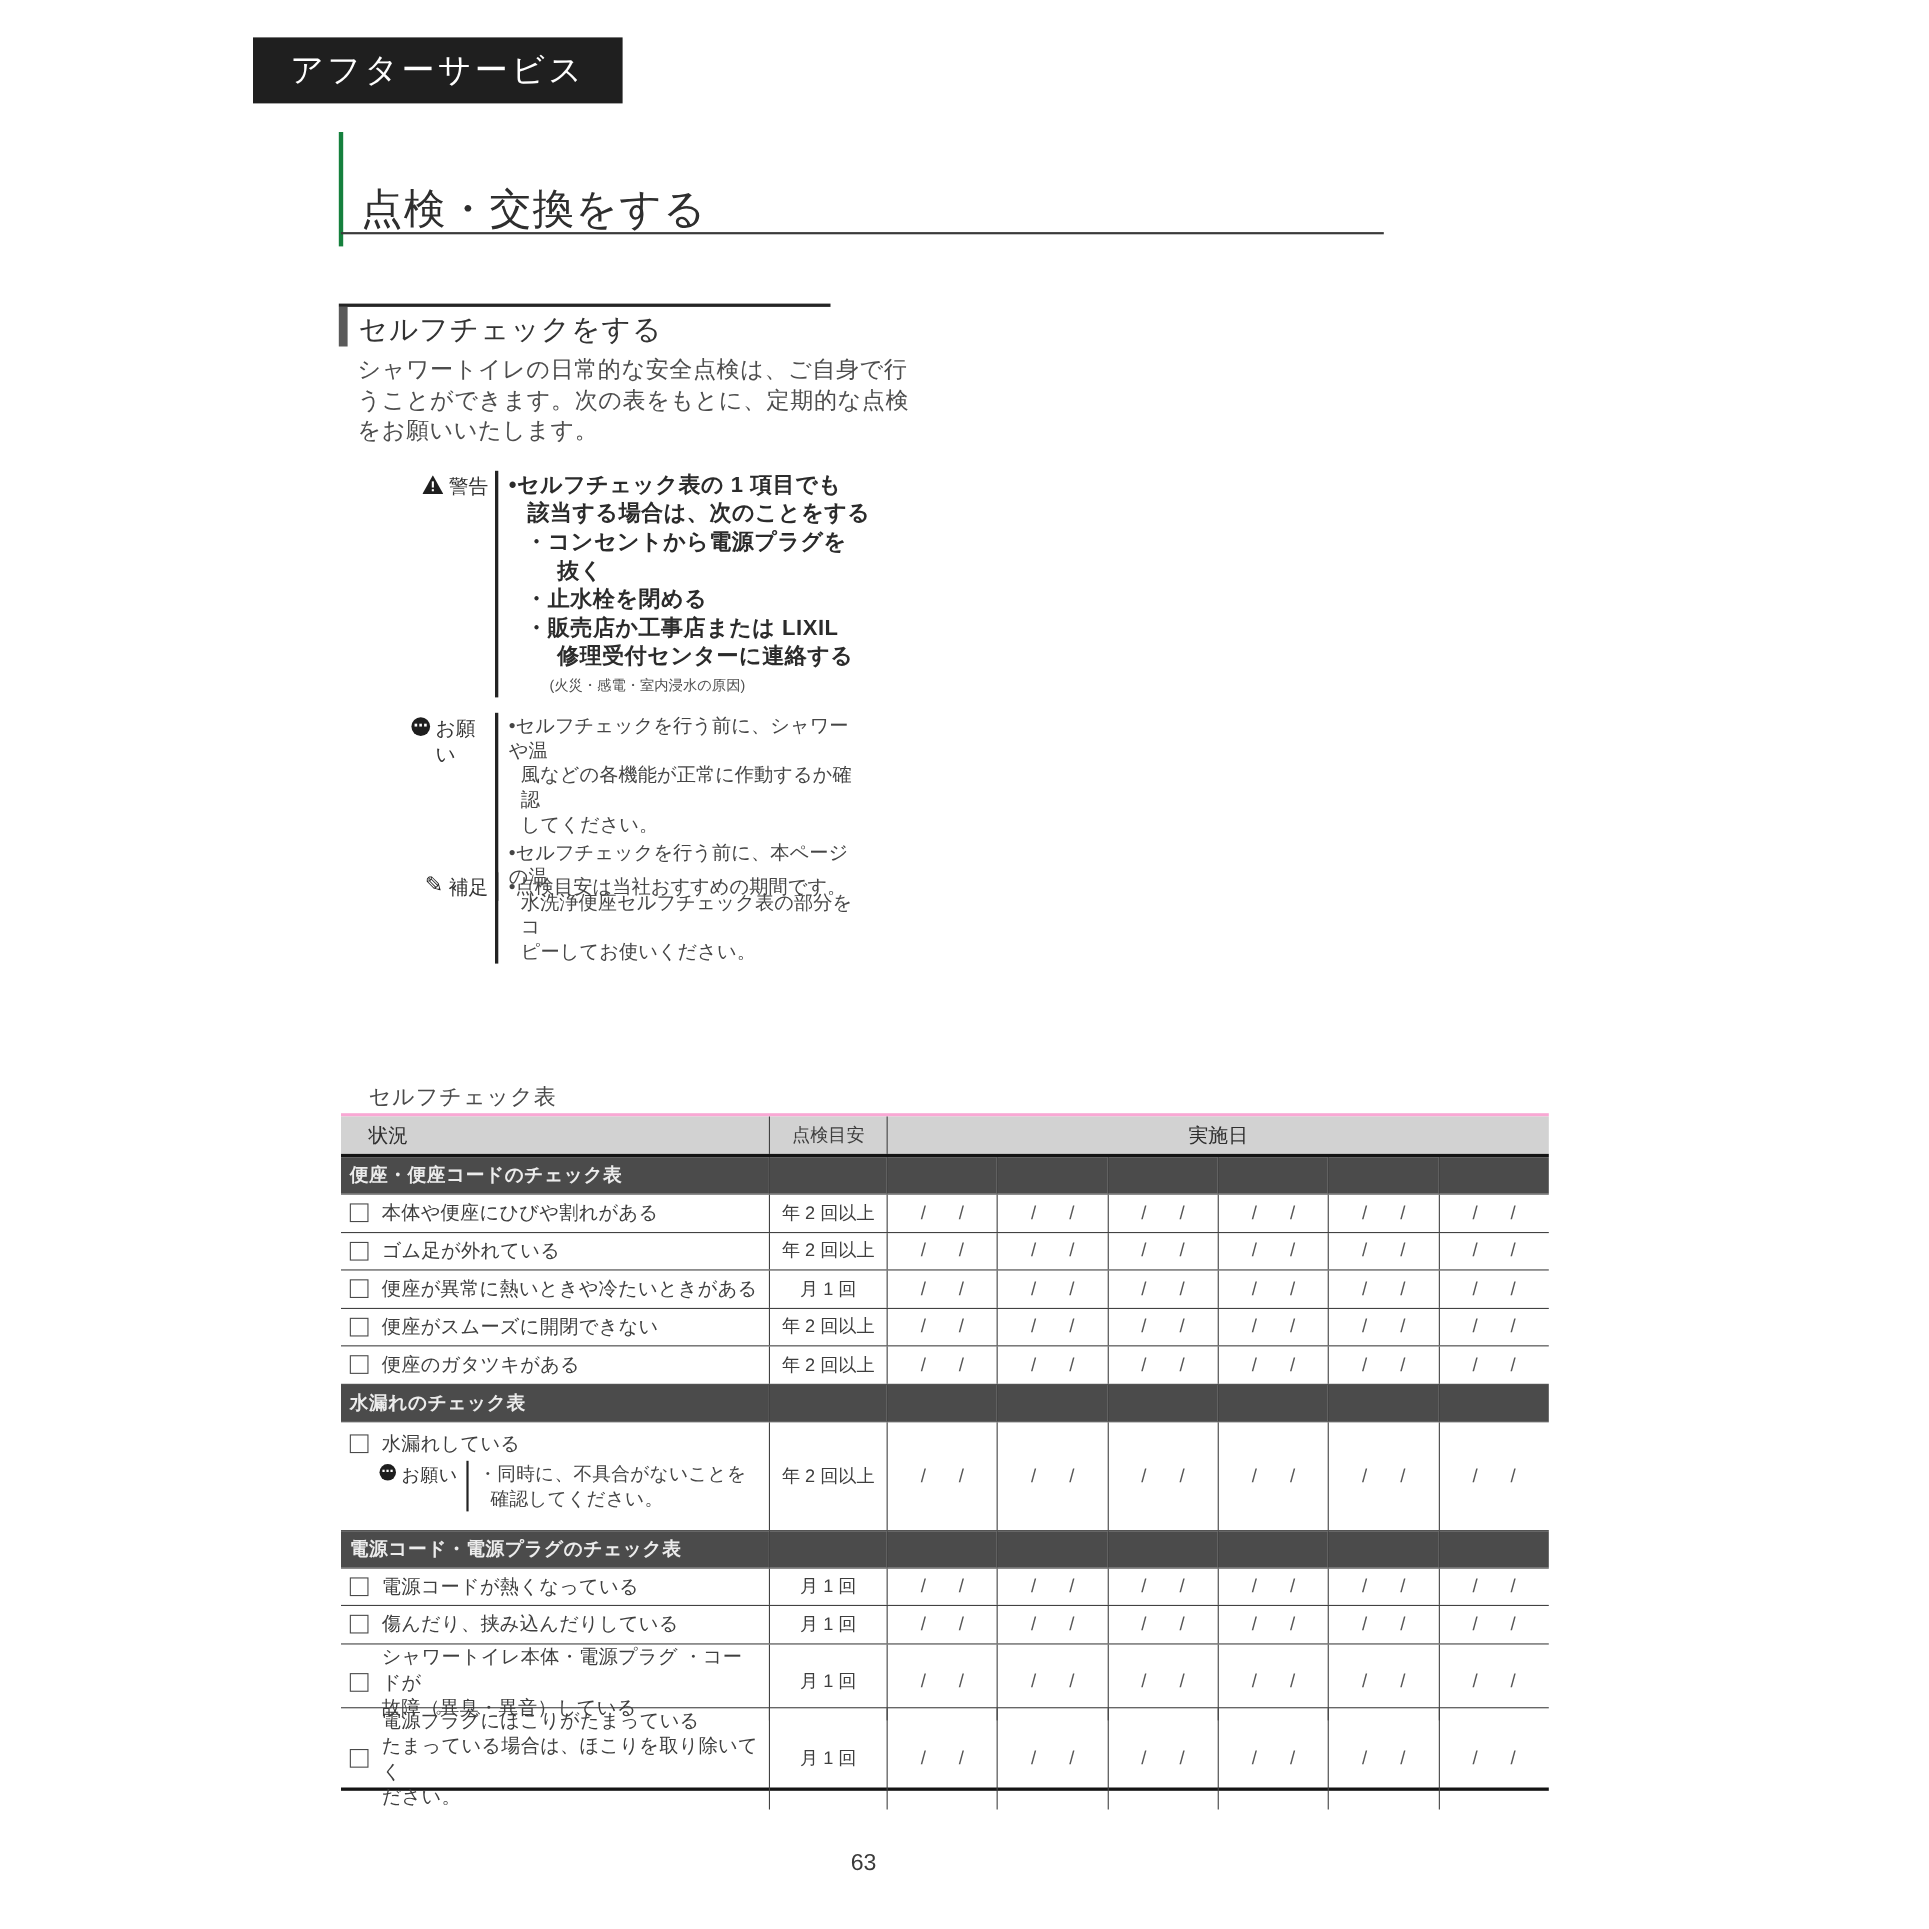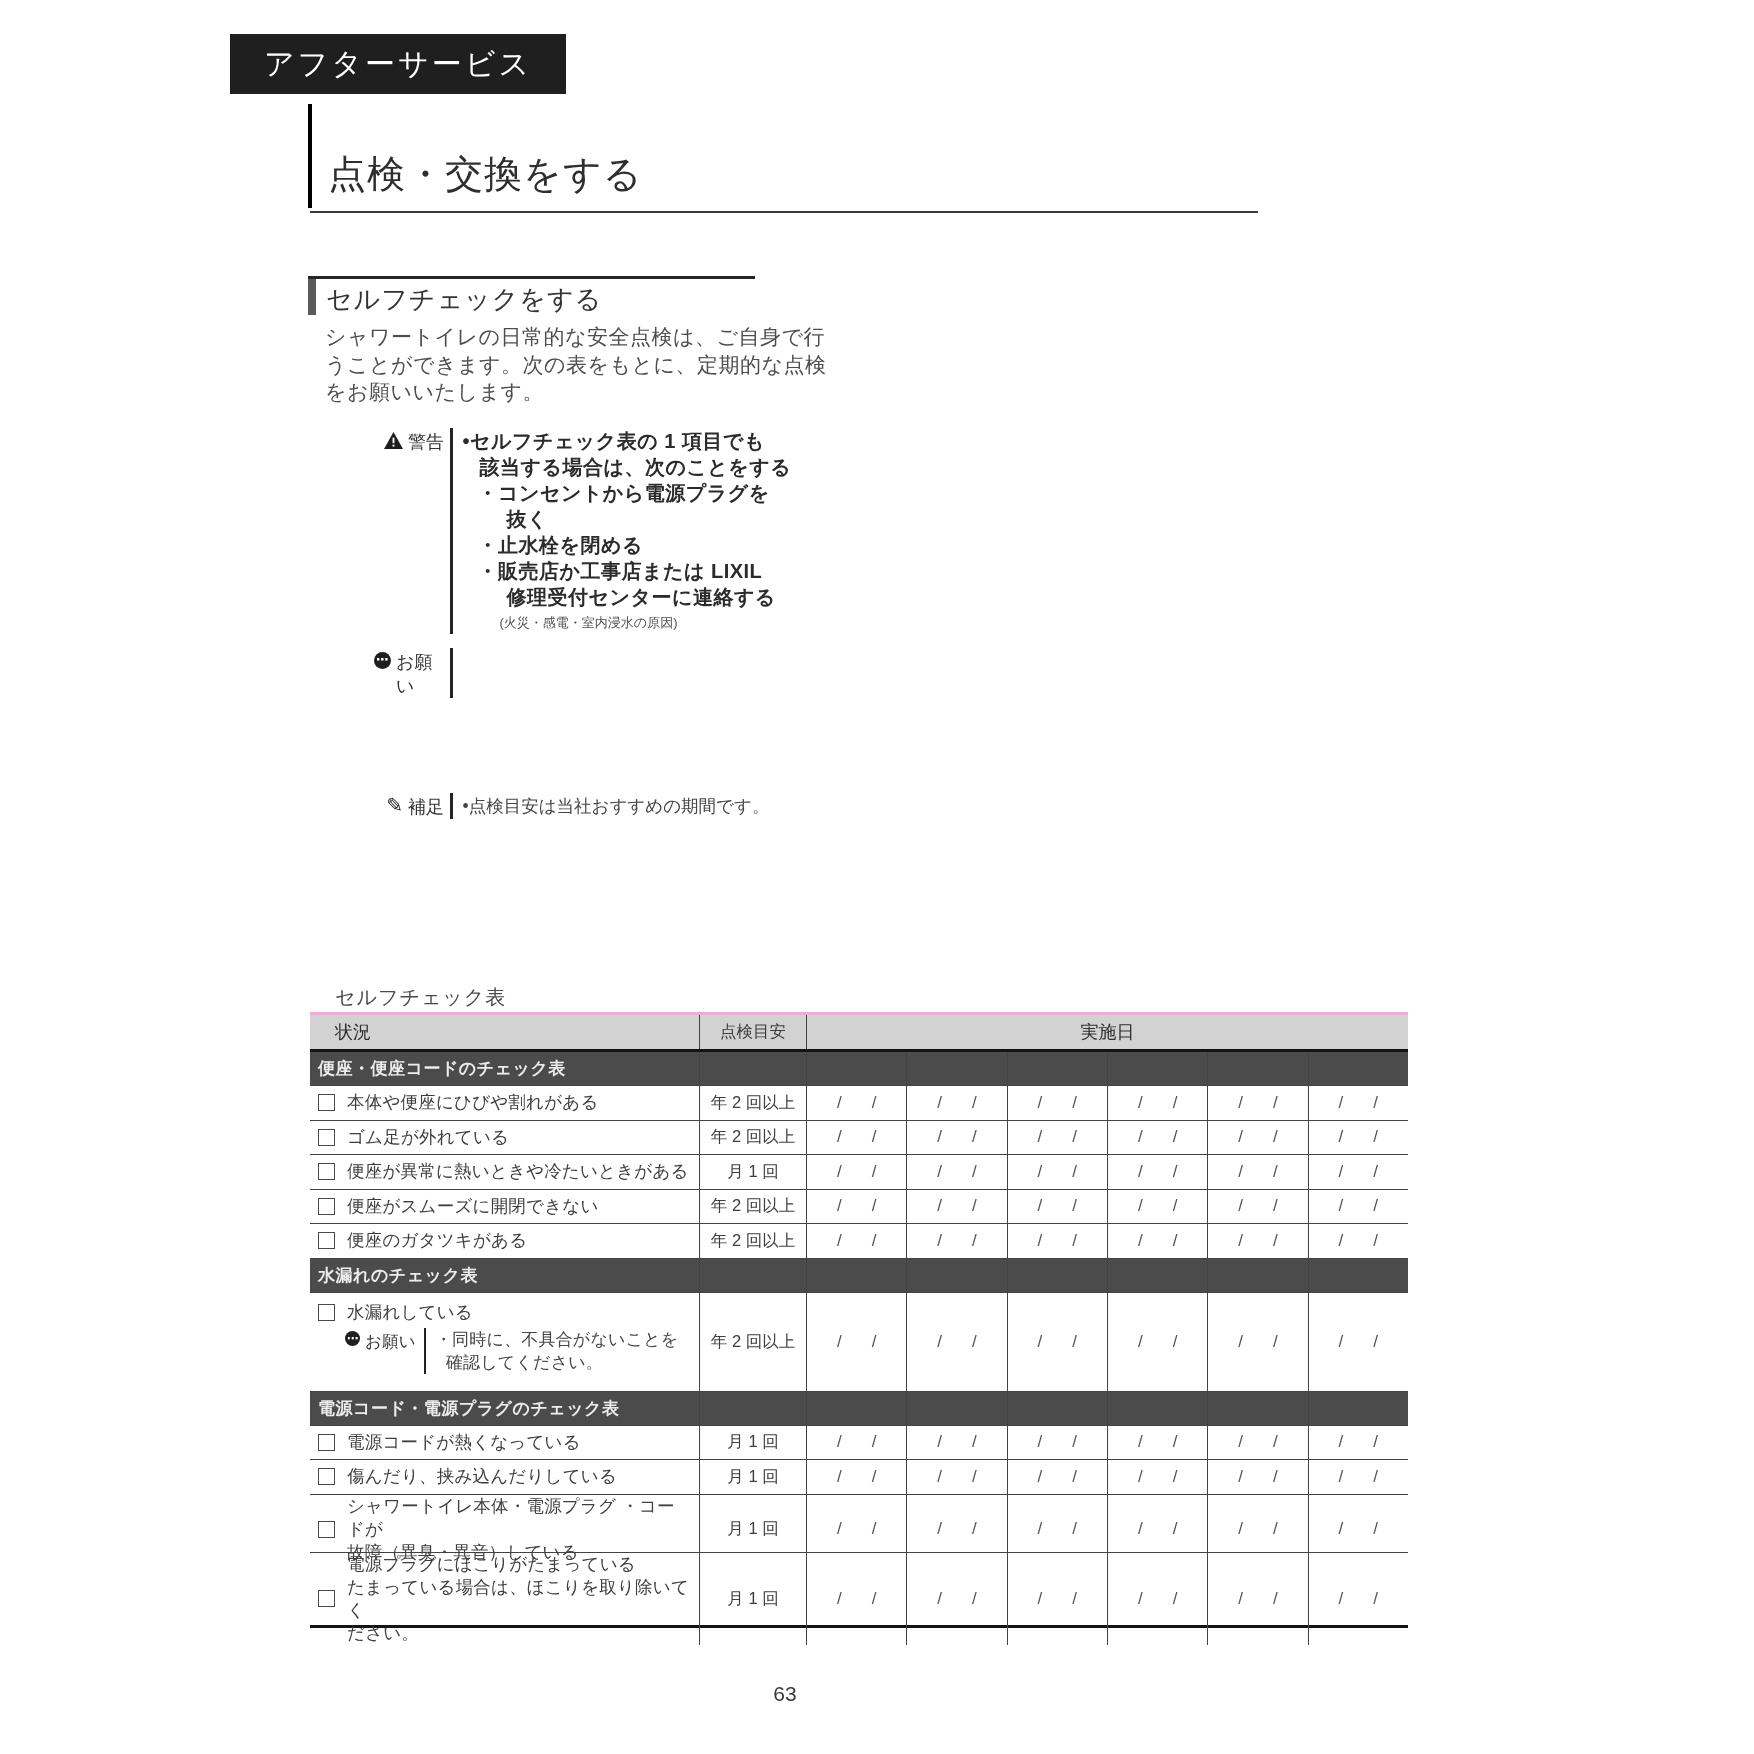"点検・交換をする" .title-block { border-left: 4px solid #000000 -> 4px solid #15803d; top: 104px -> 120px }
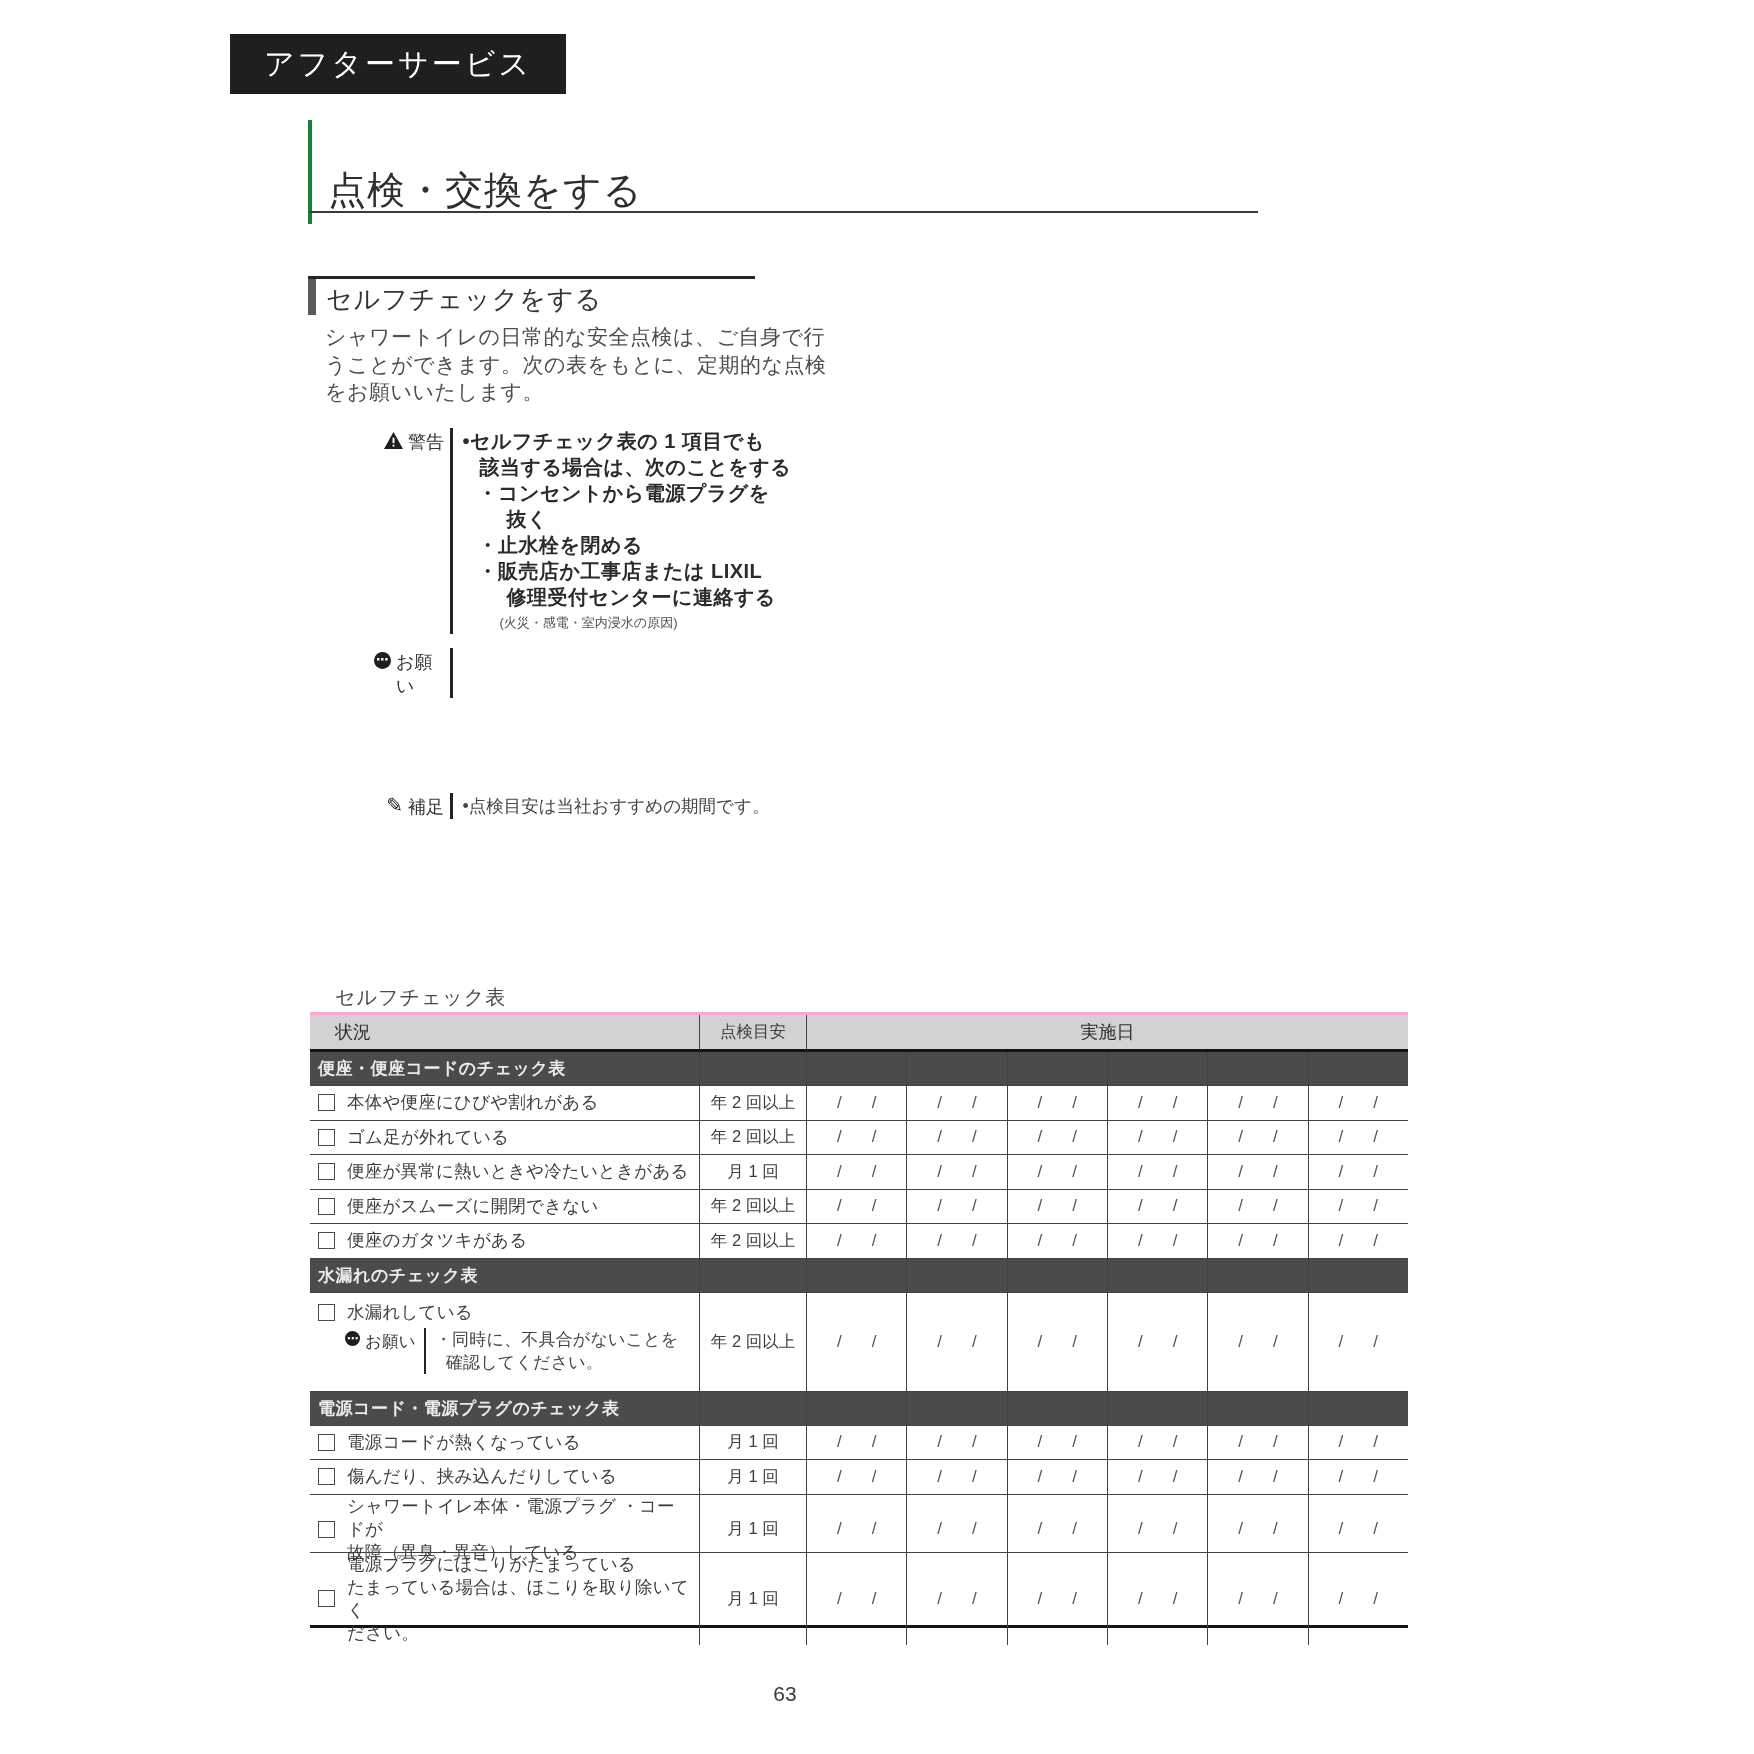"•セルフチェックを行う前に、シャワーや温" div.onegai-content { html: none -> <div> <div> <div>•セルフチェックを行う前に、シャワーや温</div> <div>風などの各機能が正常に作動するか確認</div> <div>してください。</div> </div> <div> <div>•セルフチェックを行う前に、本ページの温</div> <div>水洗浄便座セルフチェック表の部分をコ</div> <div>ピーしてお使いください。</div> </div> </div> }
